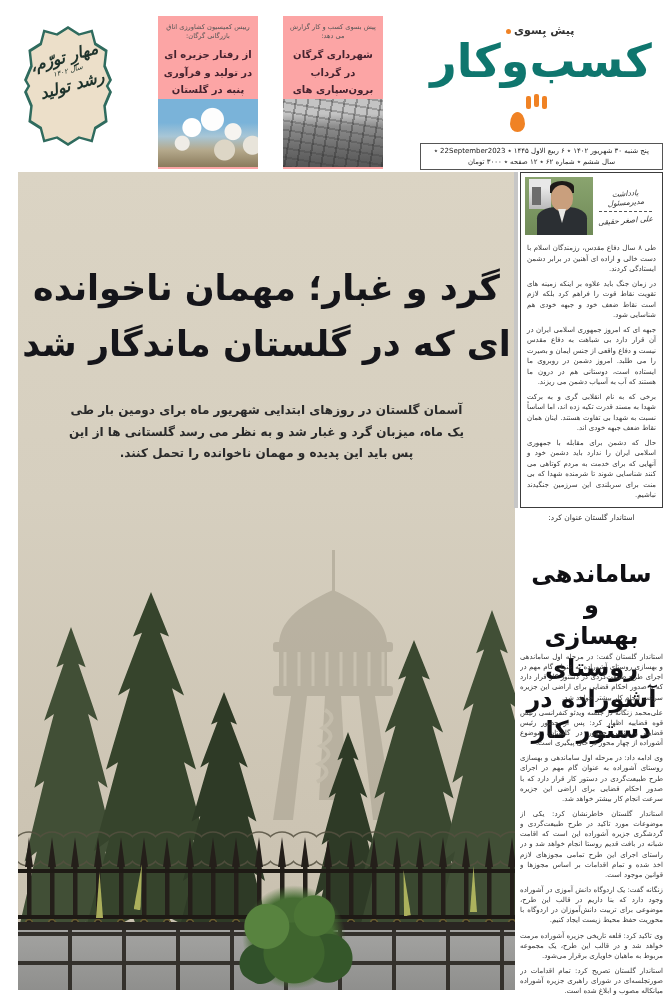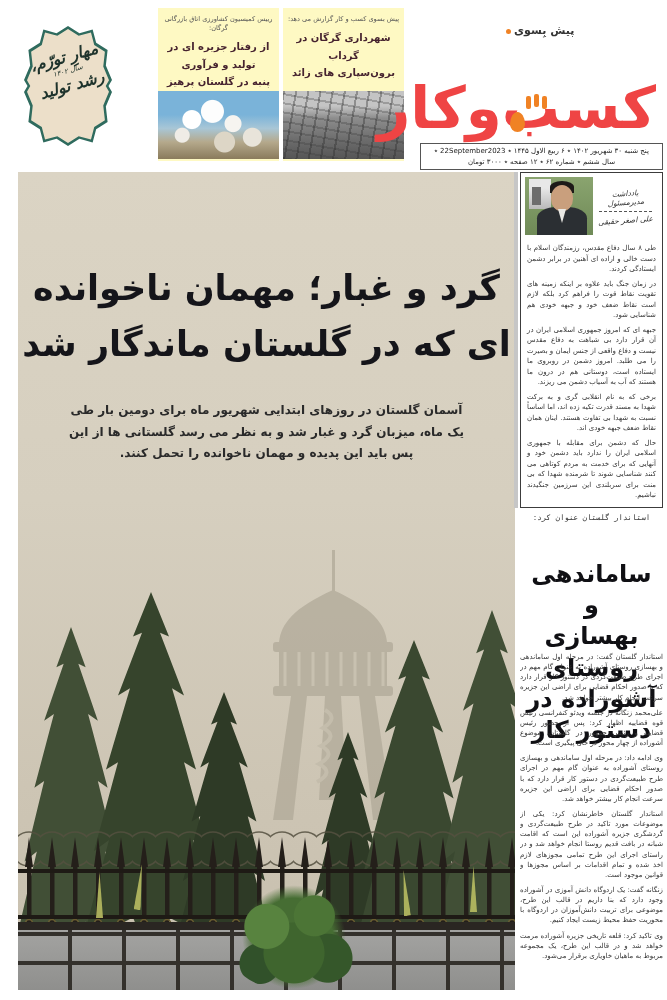"رییس کمیسیون کشاورزی اتاق بازرگانی" .teaser { background: #fef9c3 -> #fca5a5; top: 8px -> 16px; width: 121px -> 100px }
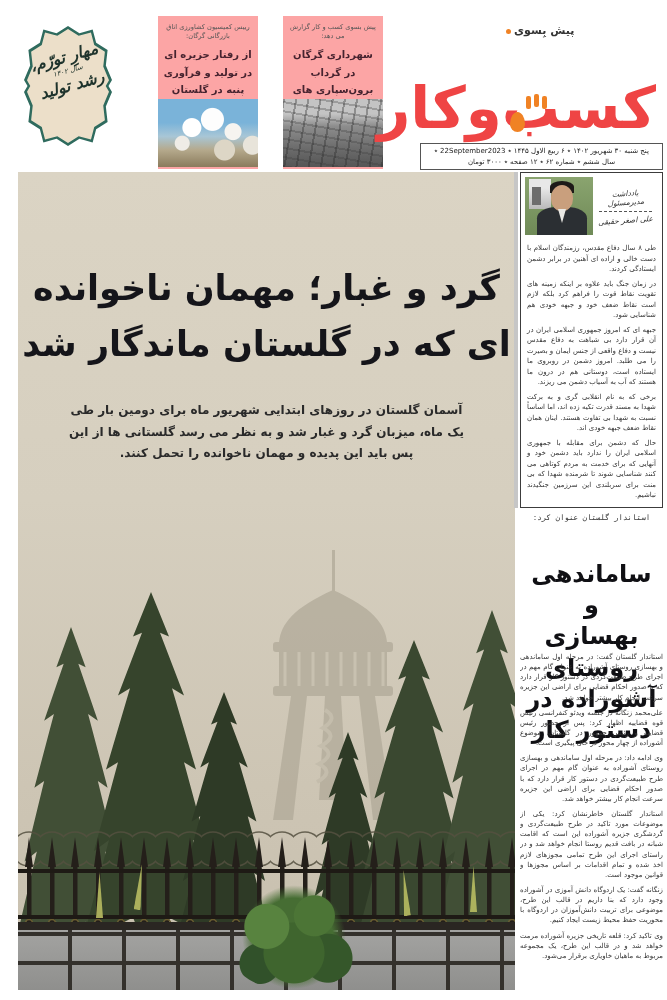"کسب‌وکار" .logo-title { color: #ef4444 -> #0f766e; font-size: 58px -> 46px; margin-top: 40px -> none }
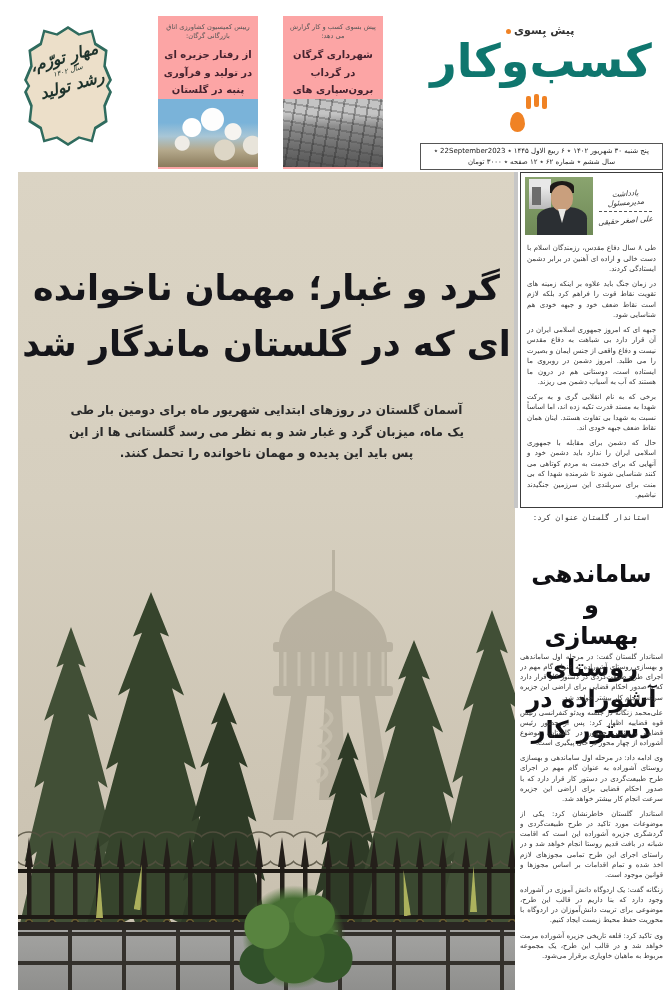"استاندار گلستان عنوان کرد:" .s2-kicker { font-family: Liberation Mono, monospace -> none }
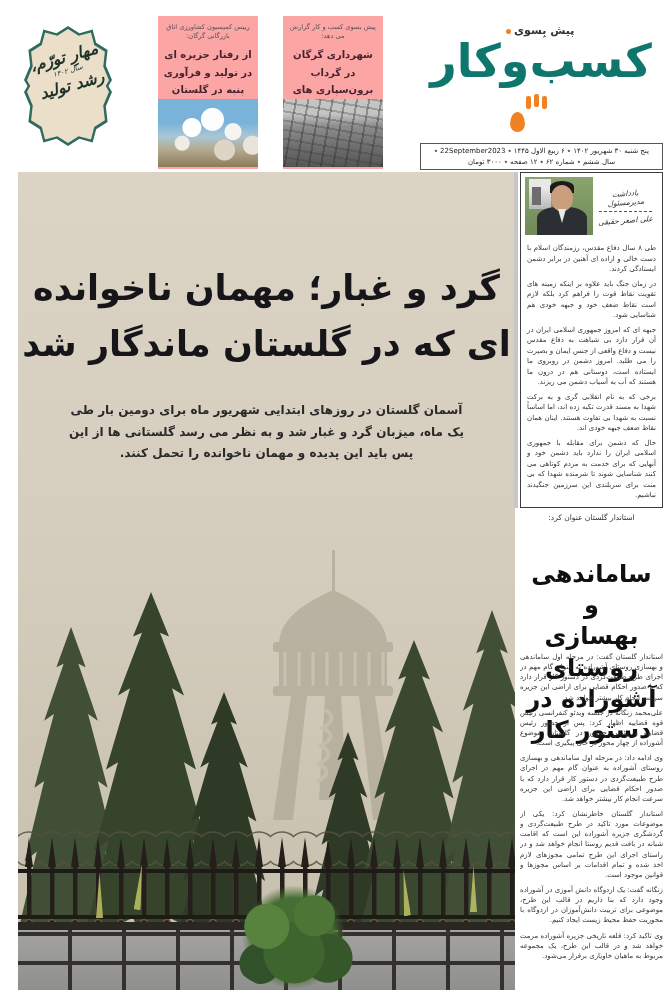"استاندار گلستان تصریح کرد: تمام" p { html: none -> <p>استاندار گلستان تصریح کرد: تمام اقدامات در صورتجلسه‌ای در شورای راهبری جزیره آشوراده میانکاله مصوب و ابلاغ شده است.</p> }
